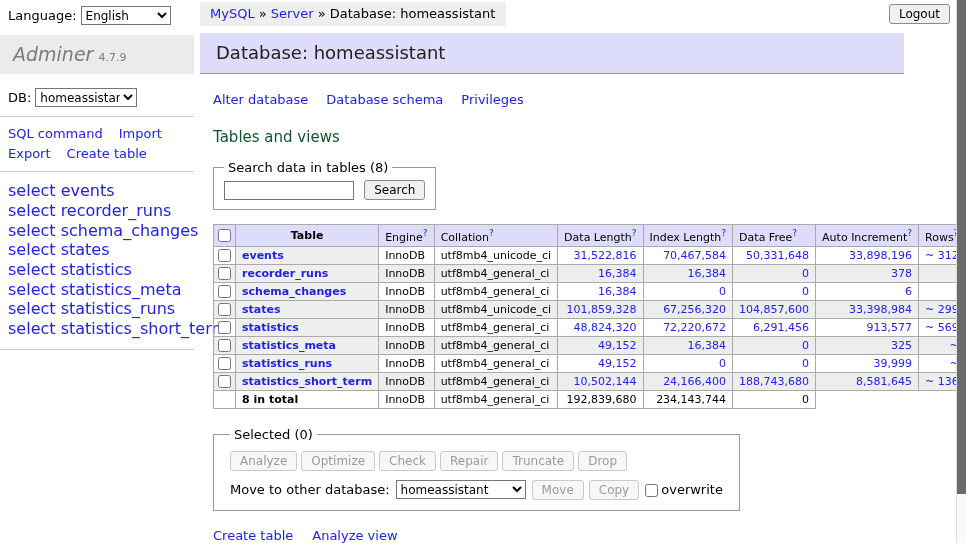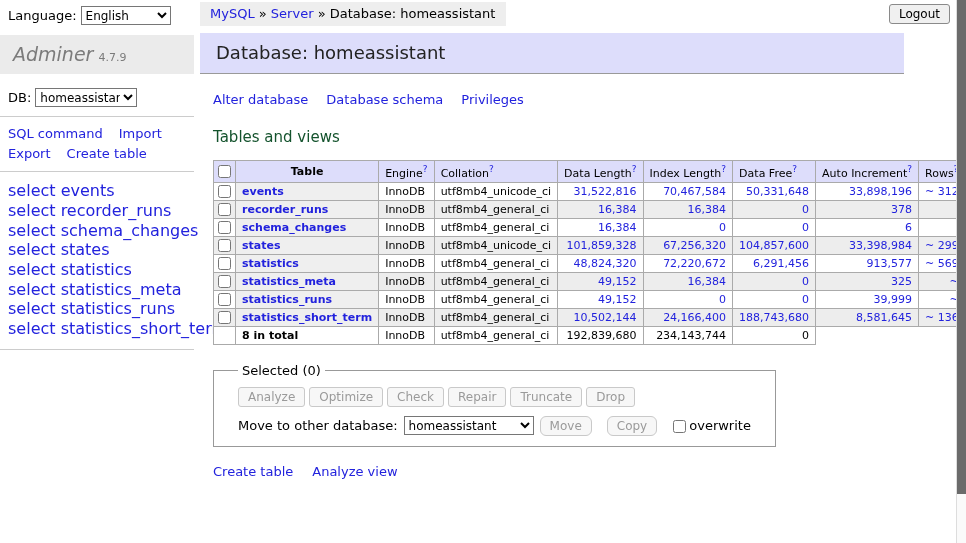"Search data in tables (8)" fieldset.search-fieldset { html: none -> <fieldset> <legend>Search data in tables (8)</legend> <input> <button>Search</button> </fieldset> }
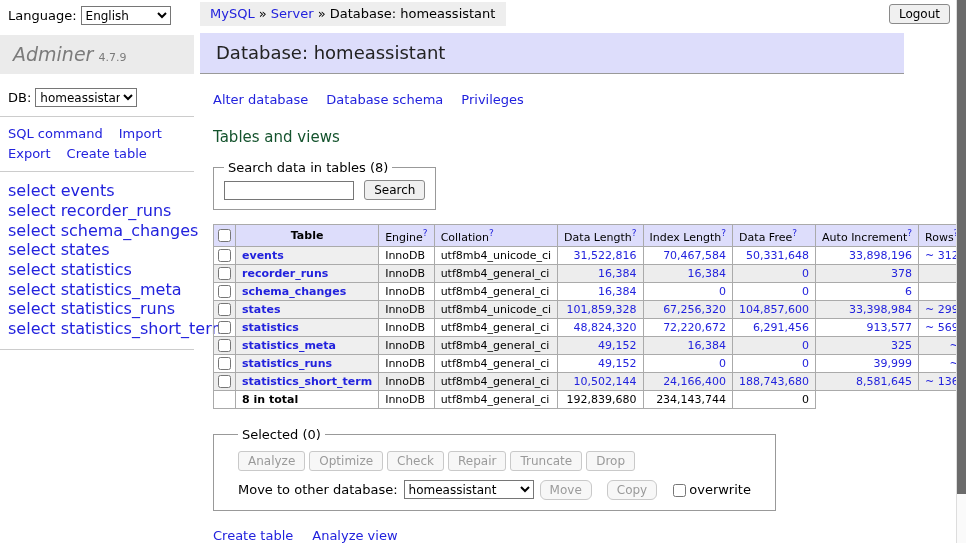"Selected (0)" .selected-fieldset { padding: 6px 24px 10px -> 6px 16px 10px }
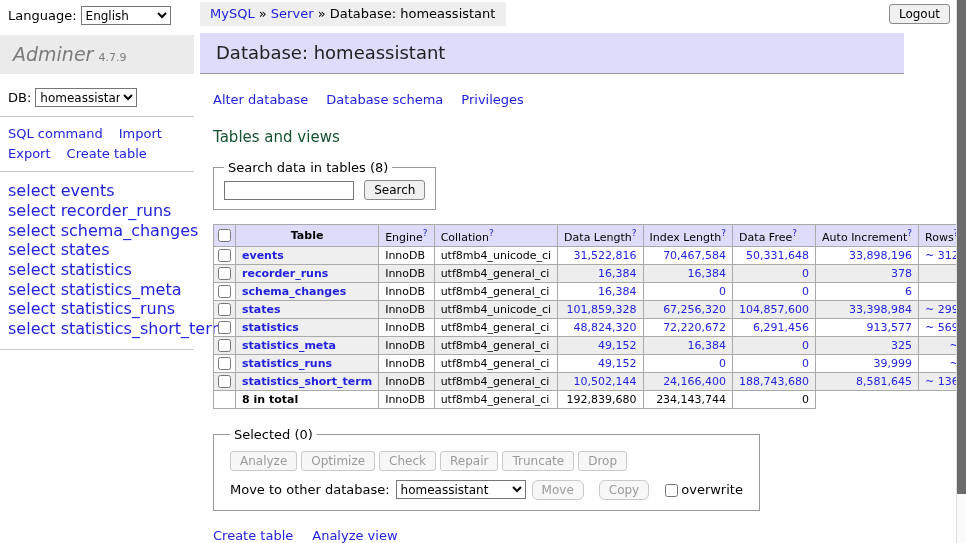"Move" .move-row button { border-radius: 6px -> none; margin-right: 15px -> 5px }
